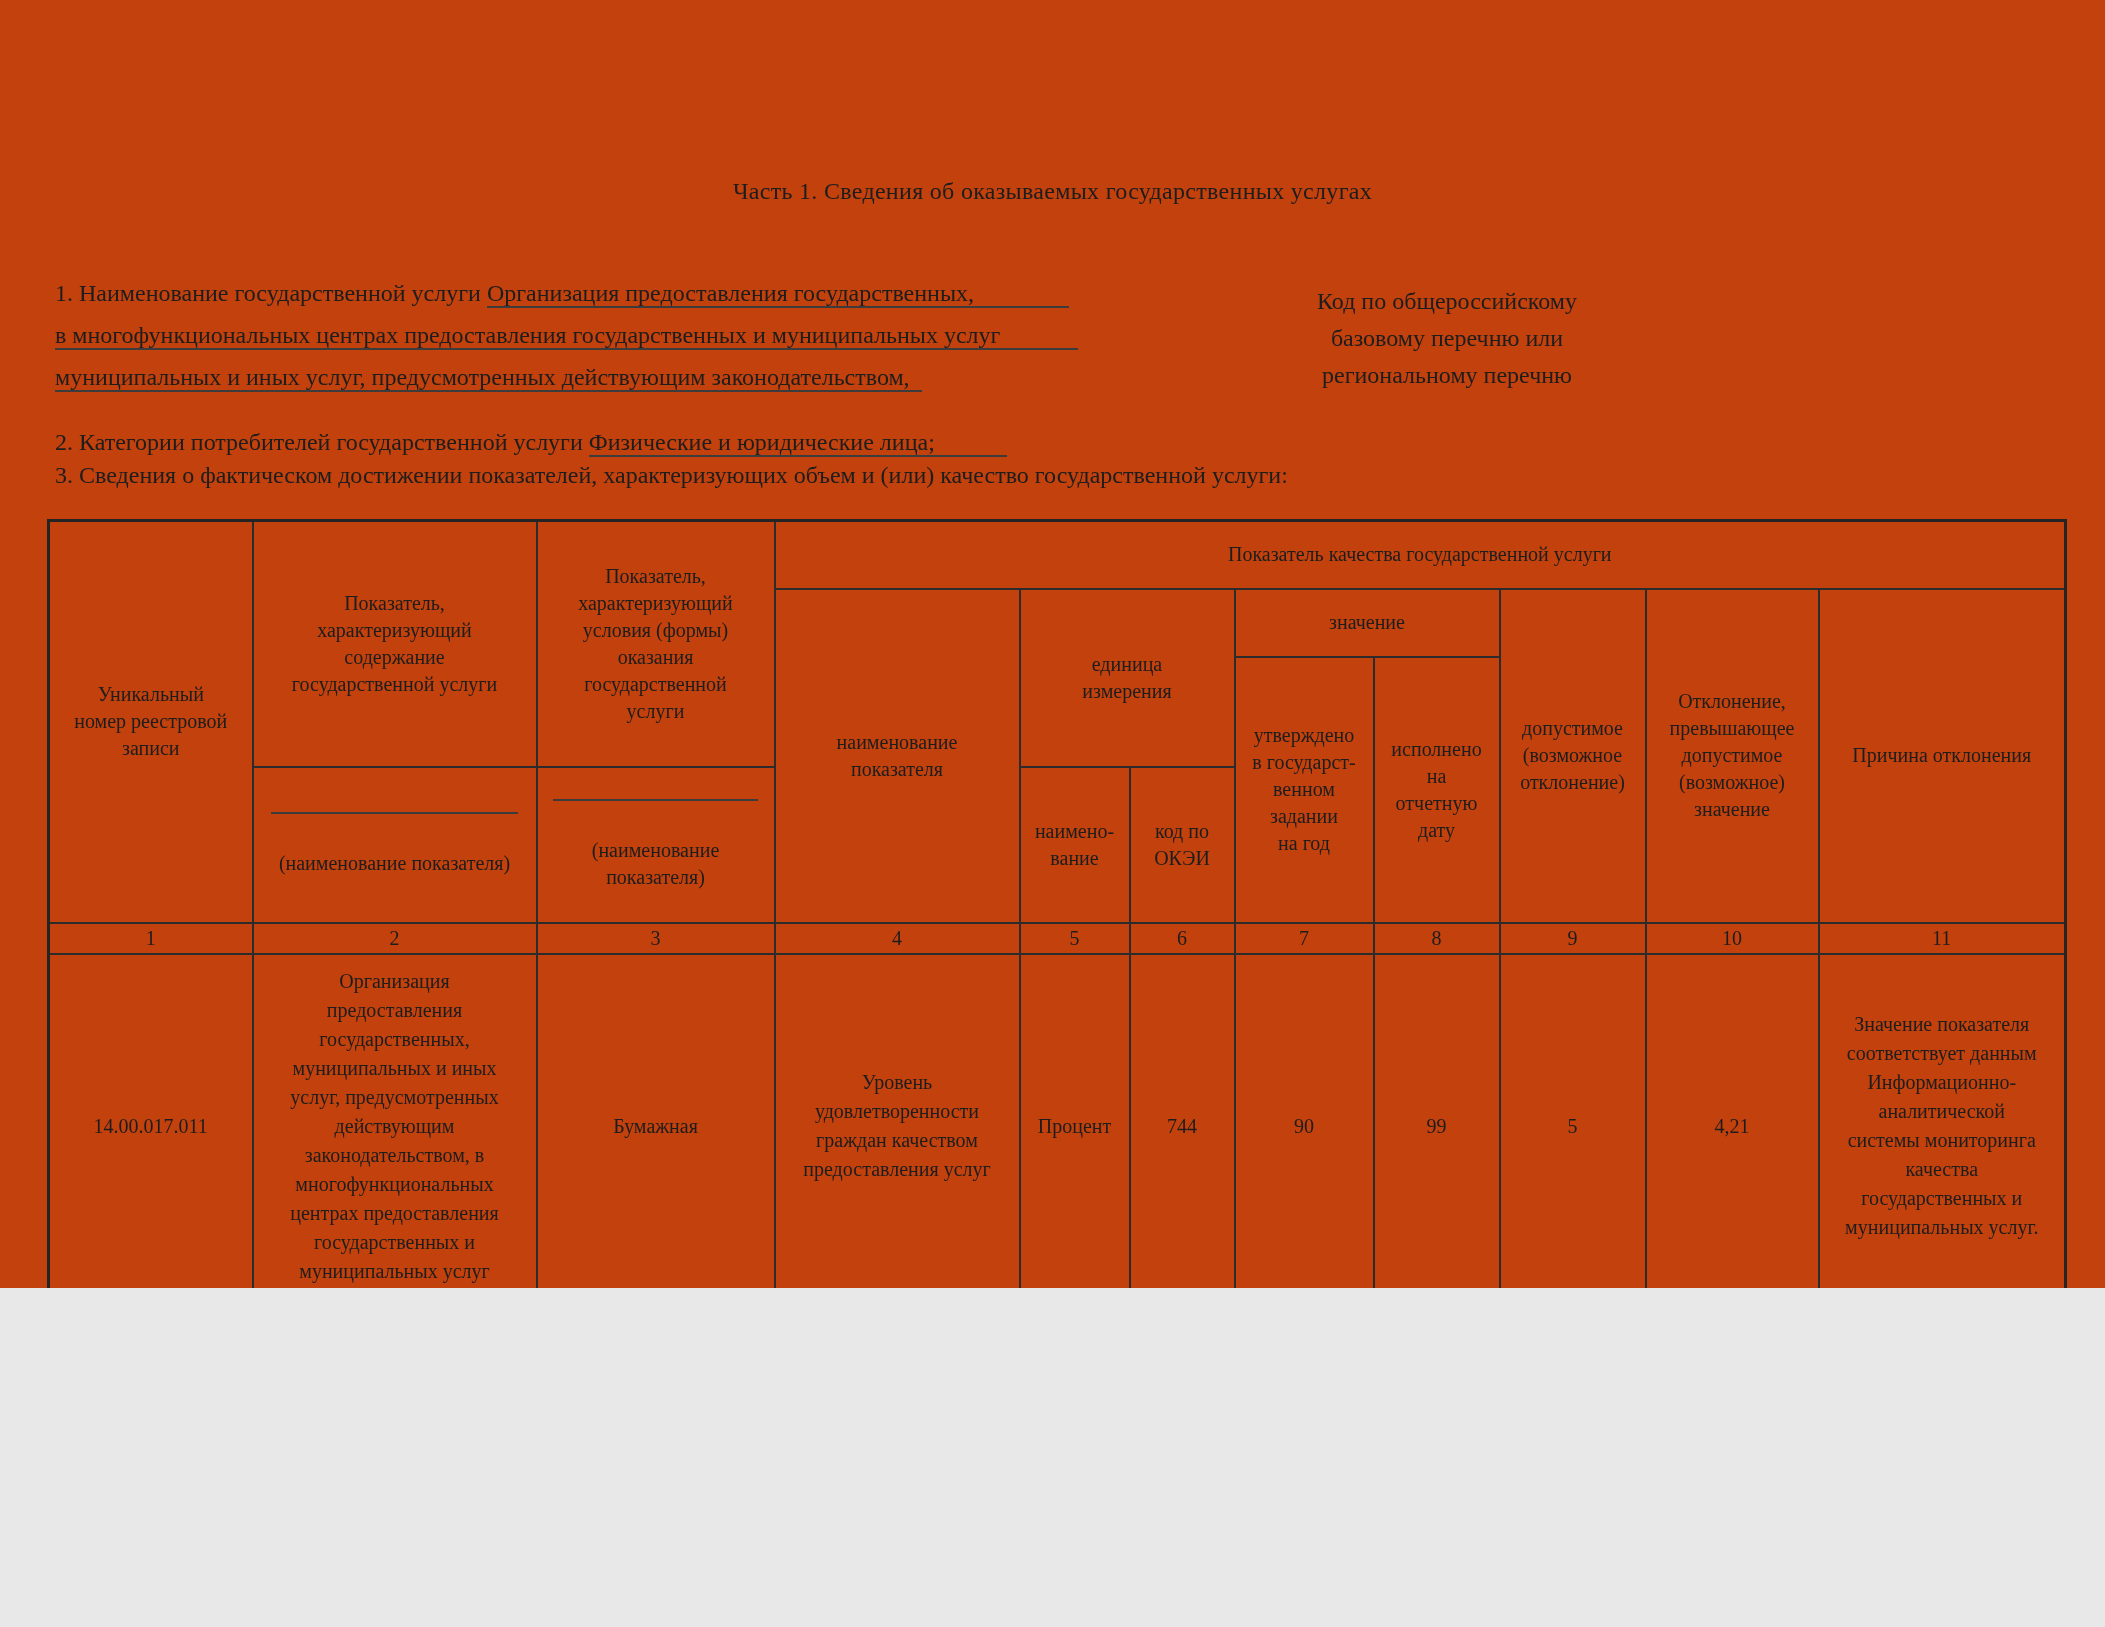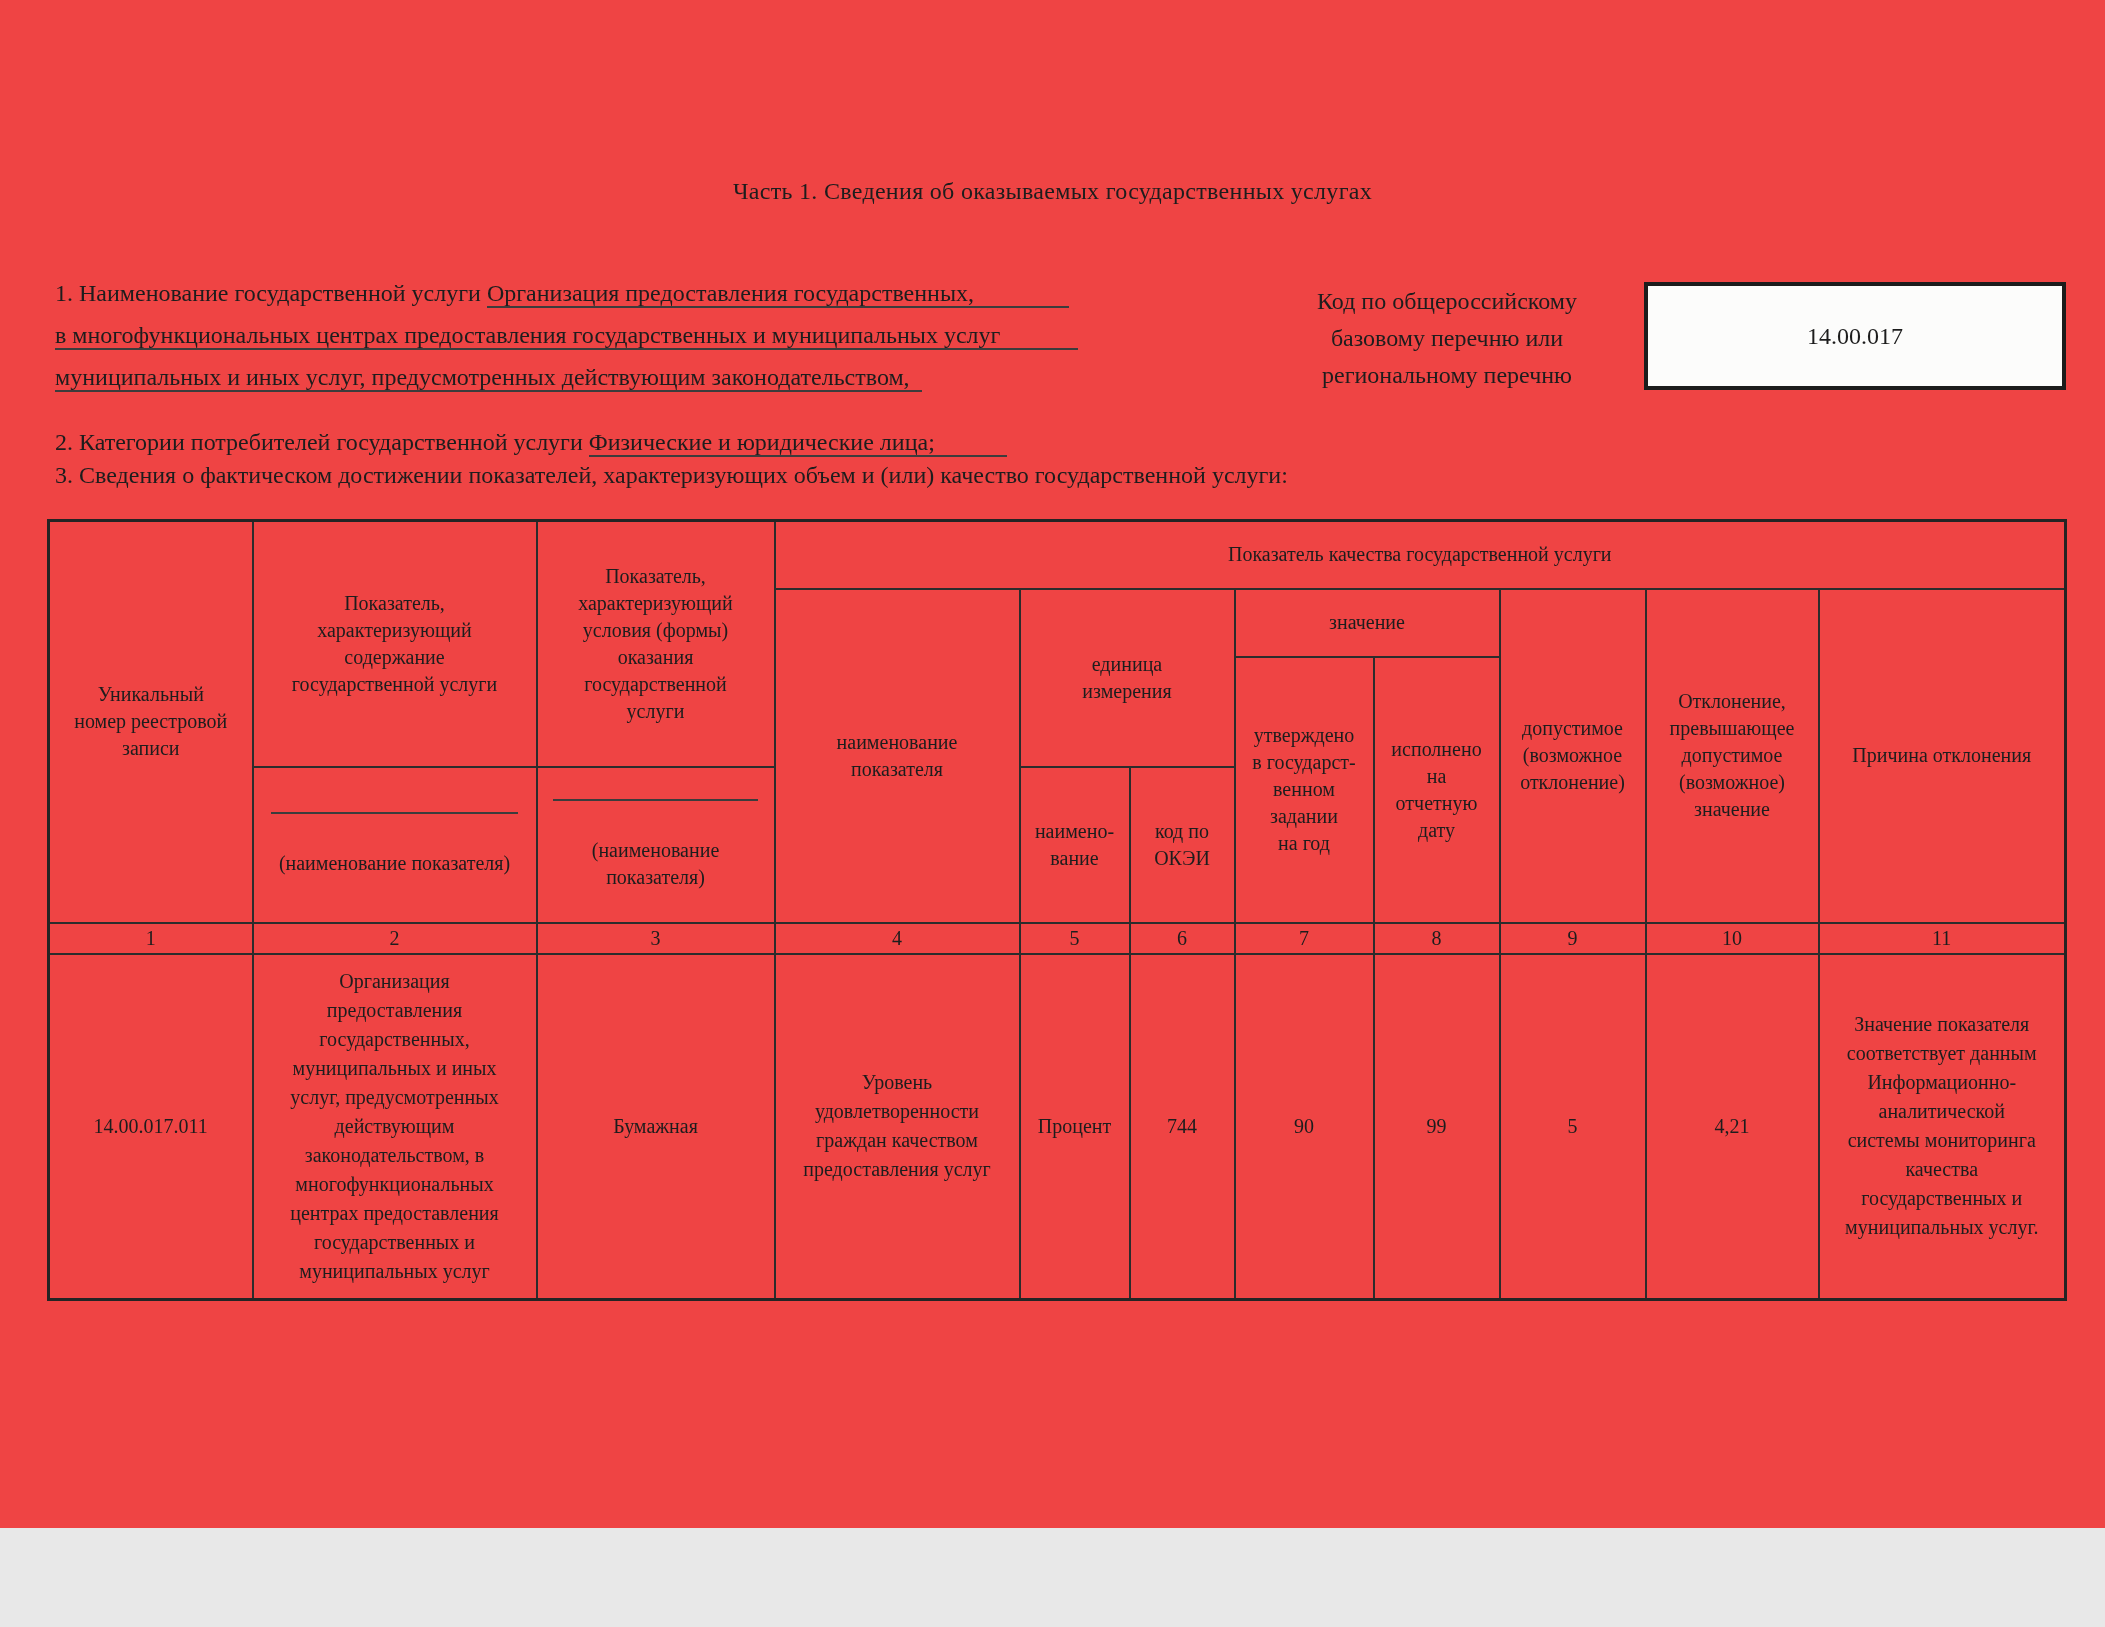"Часть 1. Сведения об оказываемых" .page { background: #ef4444 -> #c2410c; height: 1528px -> 1288px }
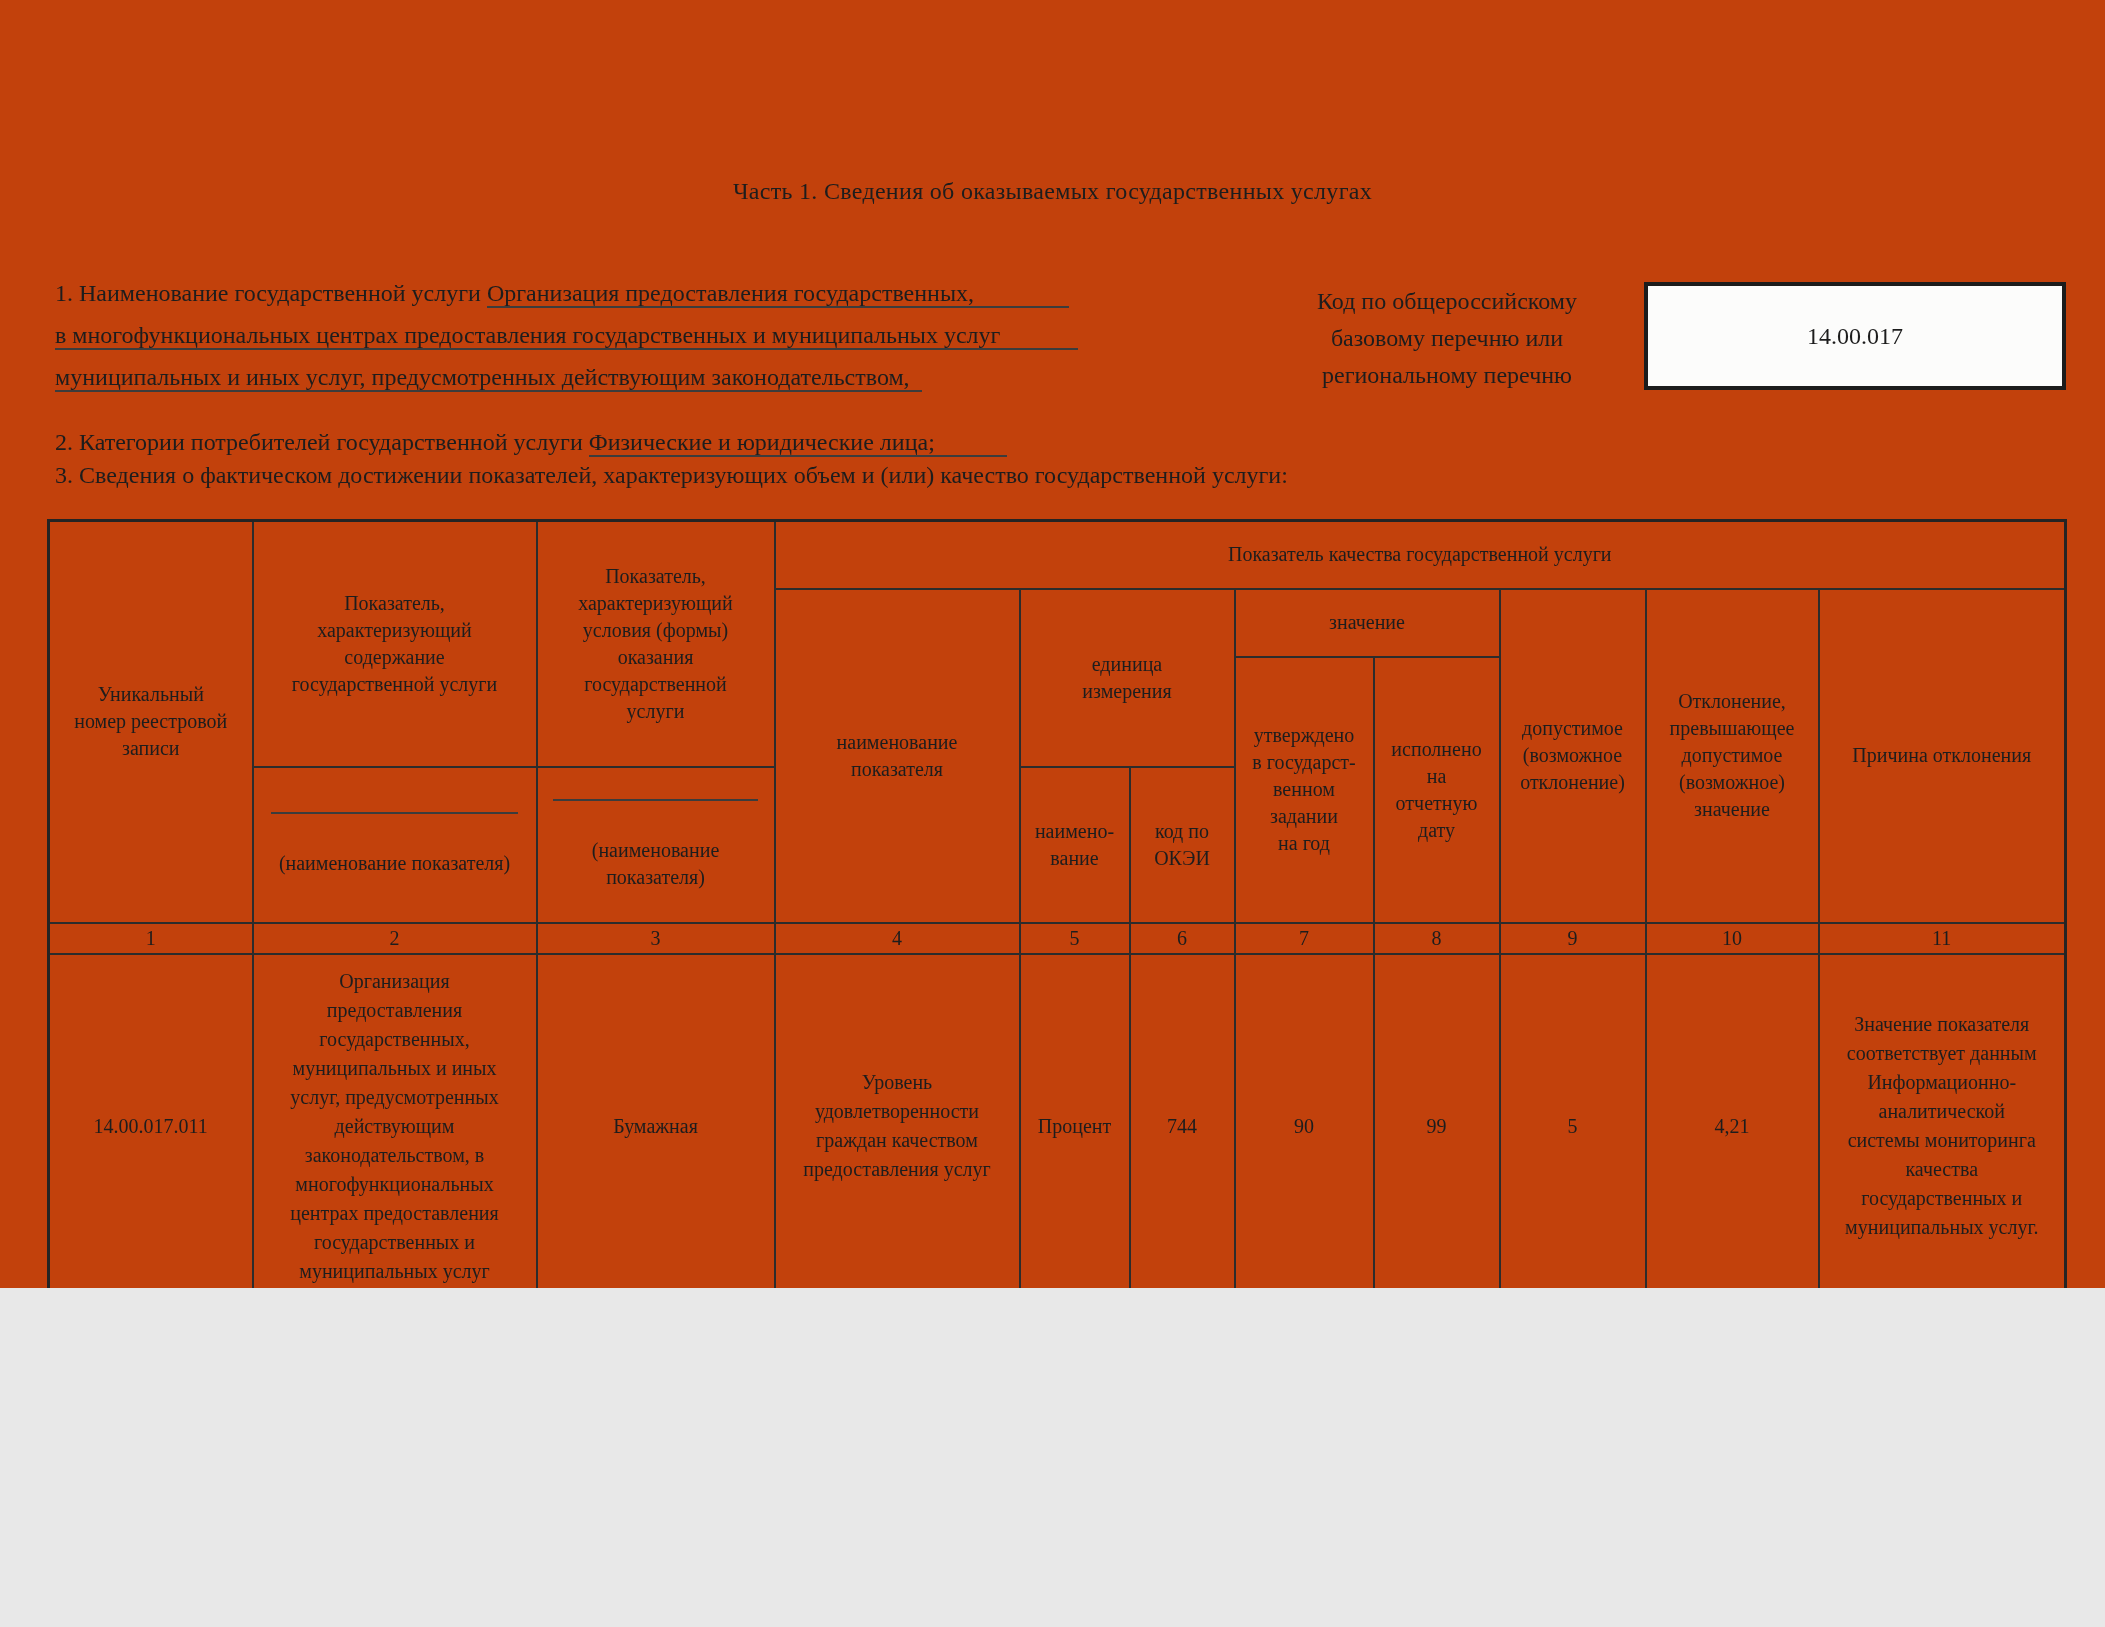"14.00.017" div.code-box { html: <div> <span>14.00.017</span> </div> -> none }
